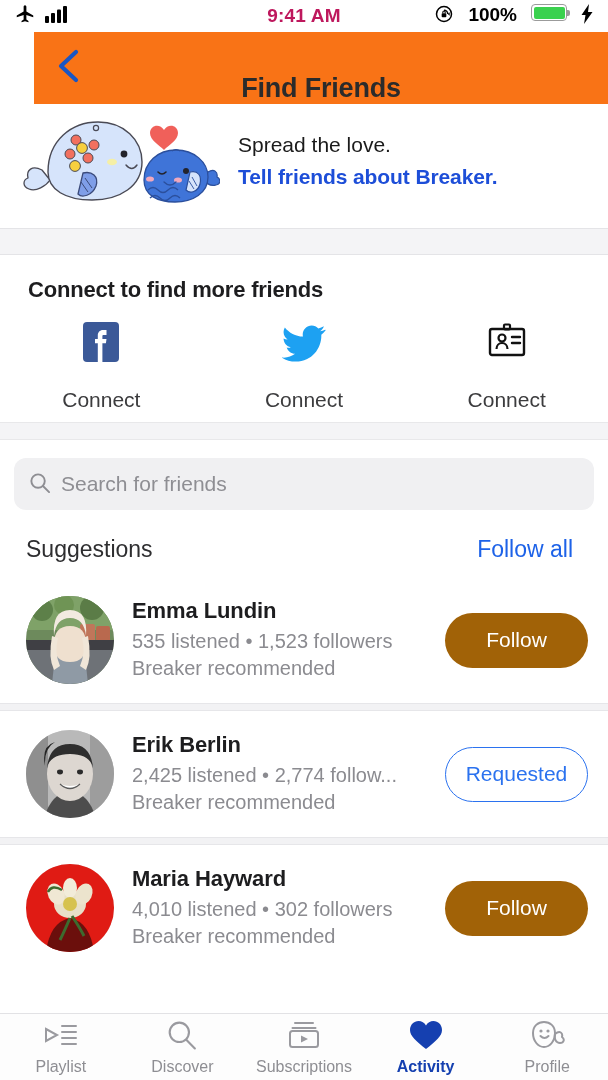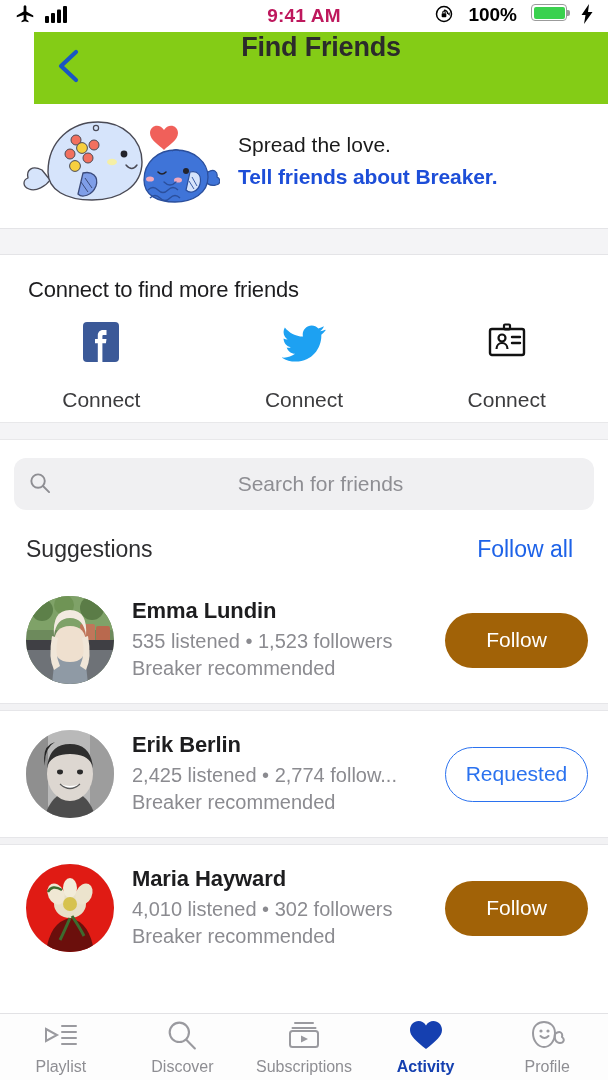"Find Friends" .navbar { align-items: flex-start -> flex-end; background: #84cc16 -> #f97316 }
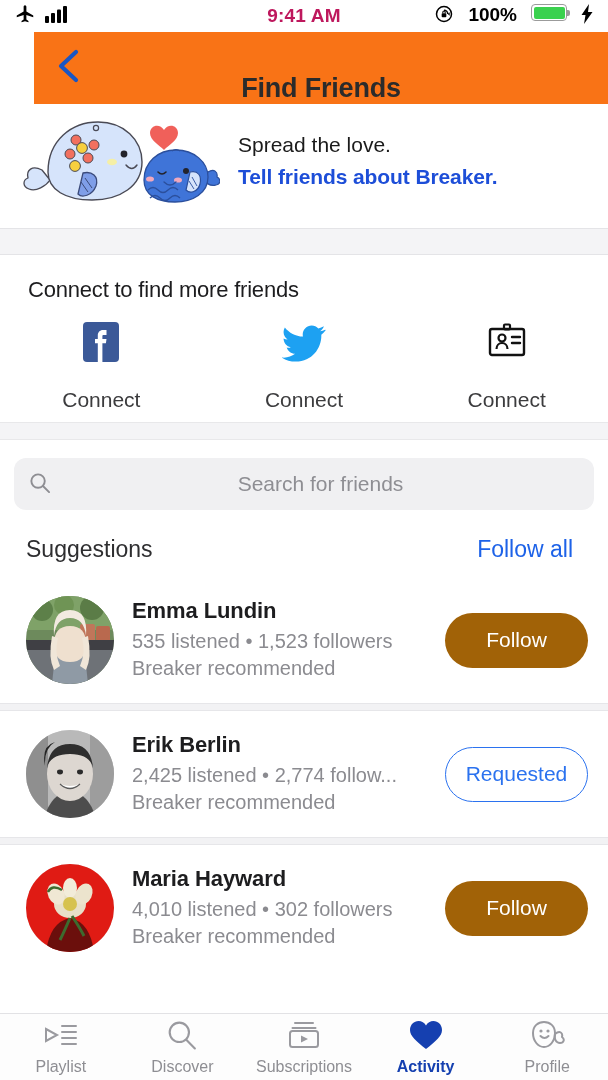"Connect to find more friends" .connect-title { font-weight: normal -> bold }
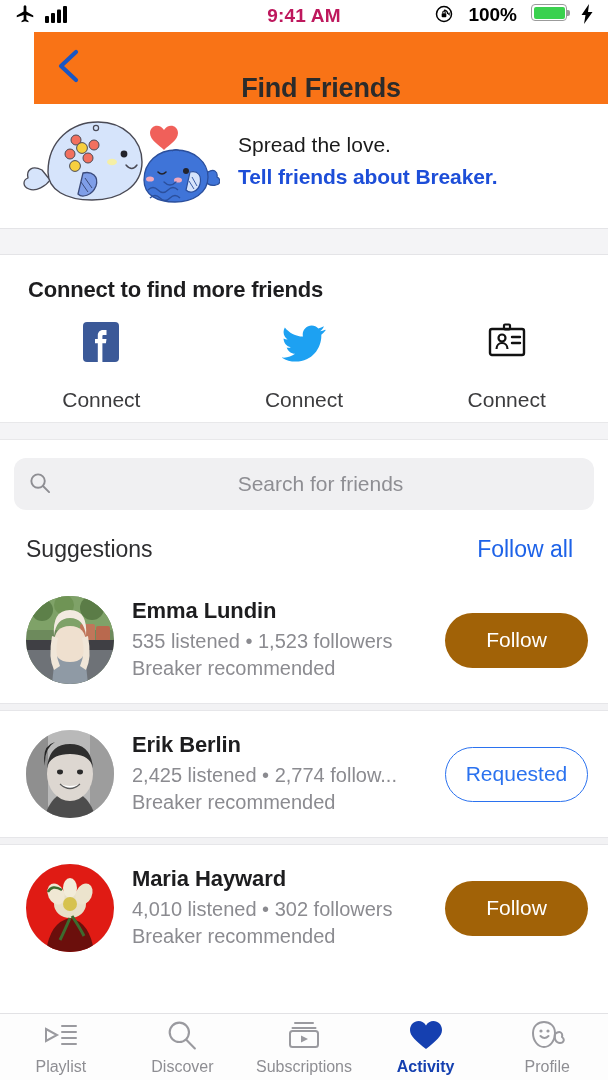"Search for friends" .search-input { text-align: center -> none }
